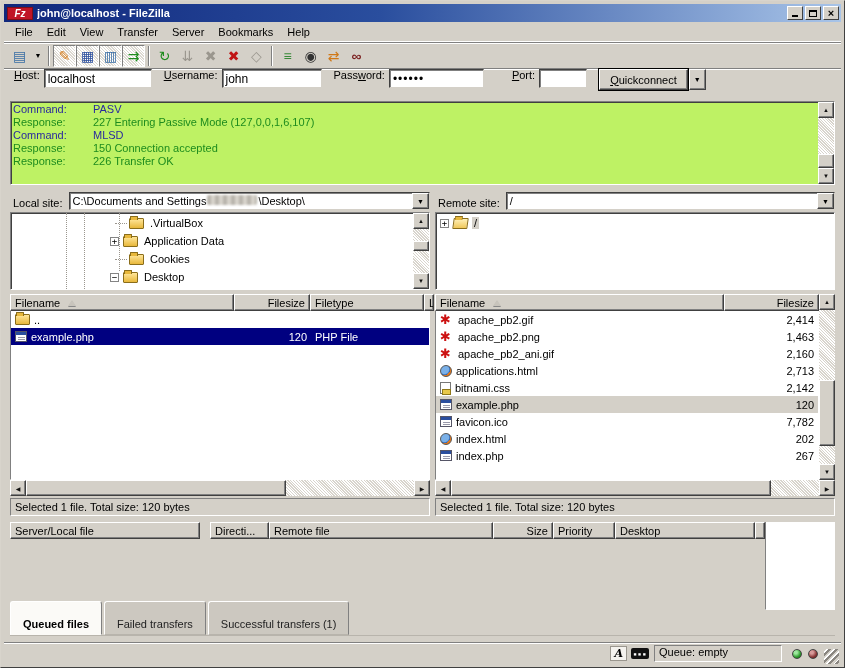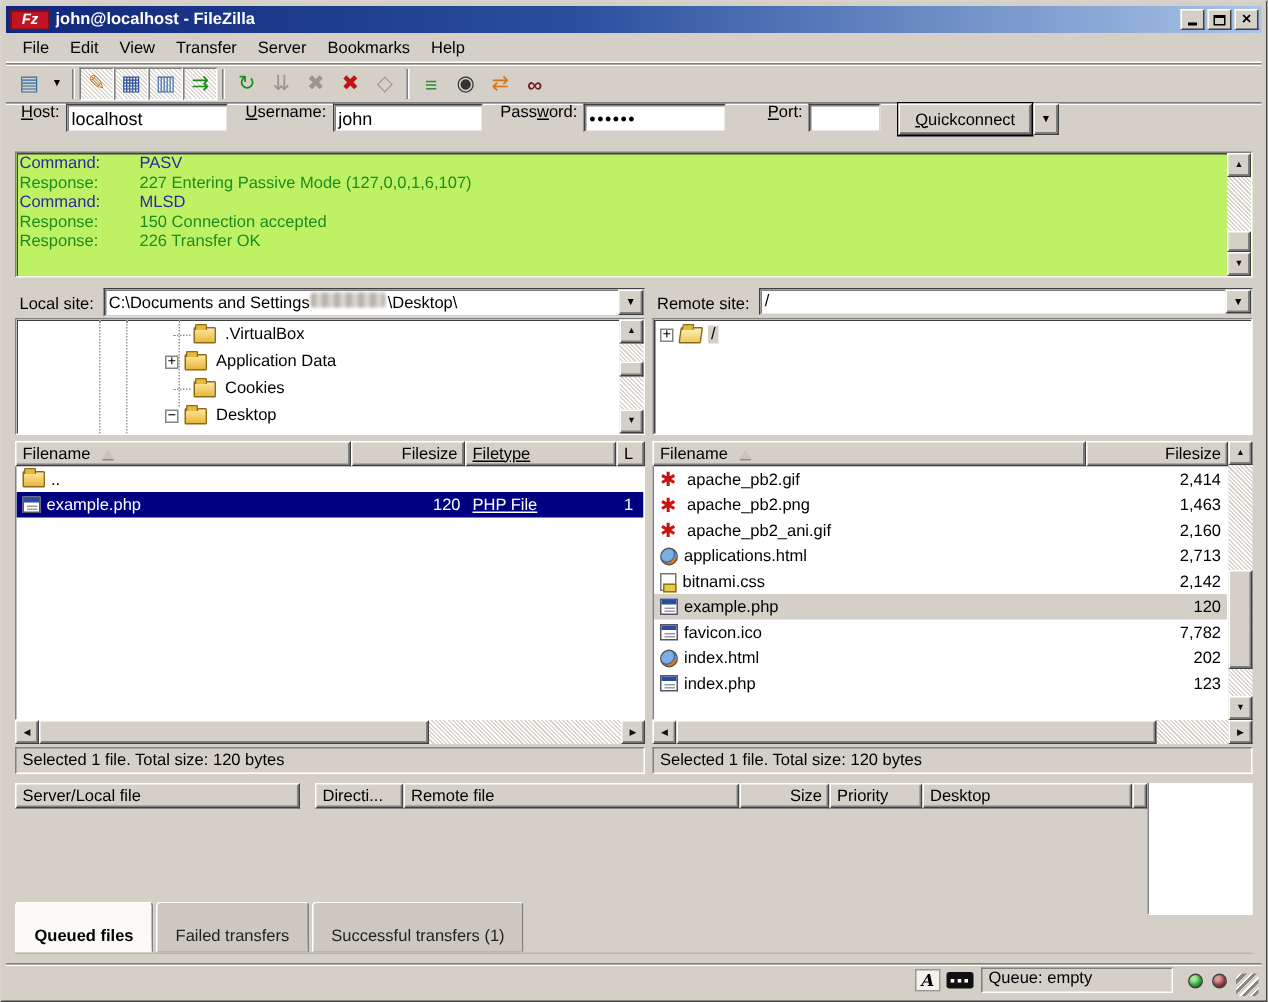"Filetype" .c-ltype { text-decoration: underline -> none; width: 101px -> 114px }
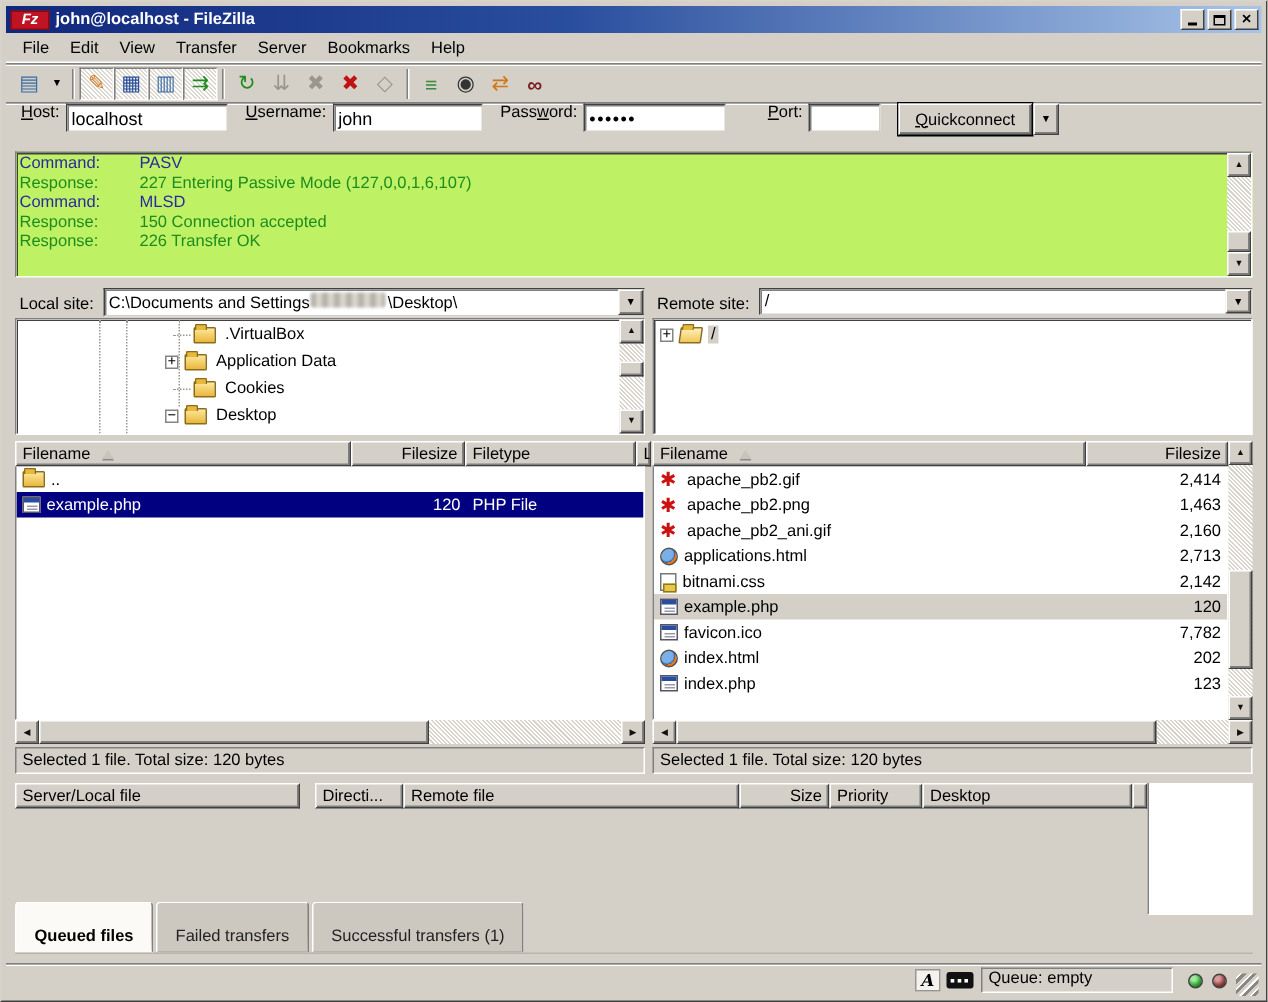"123" span.cell { text: 123 -> 267 }
